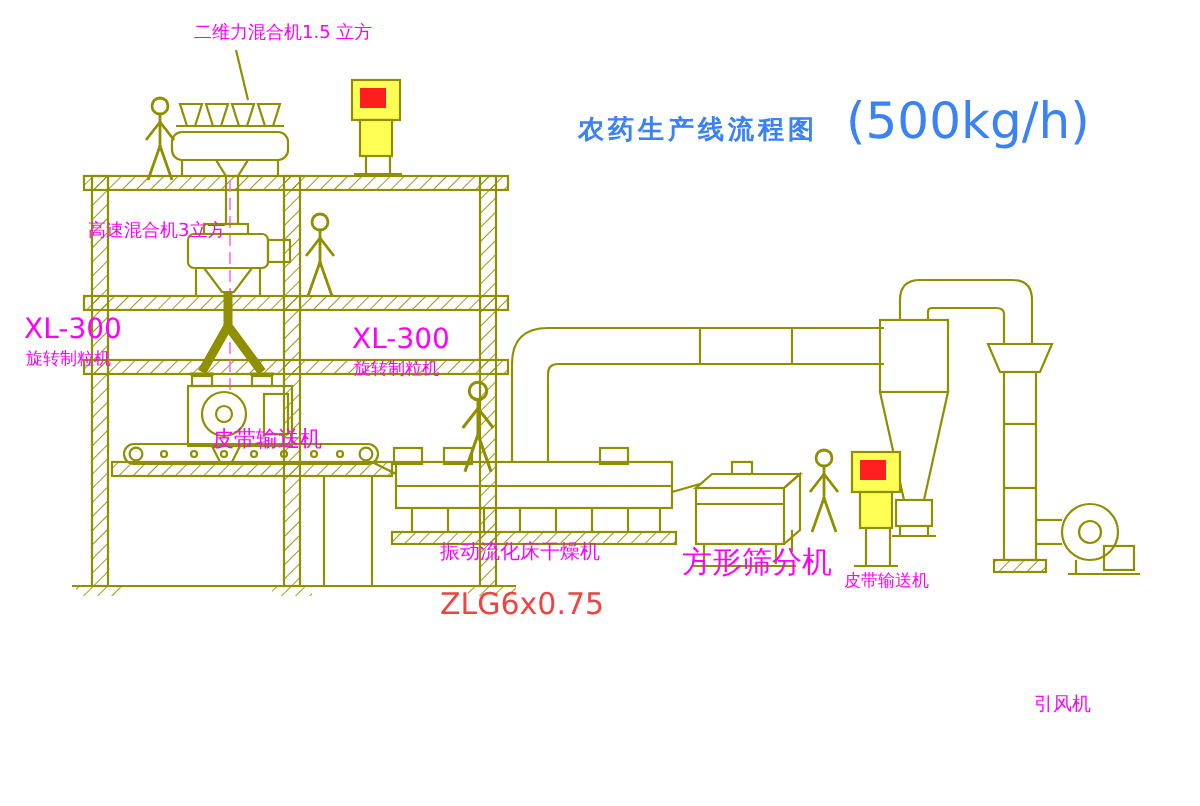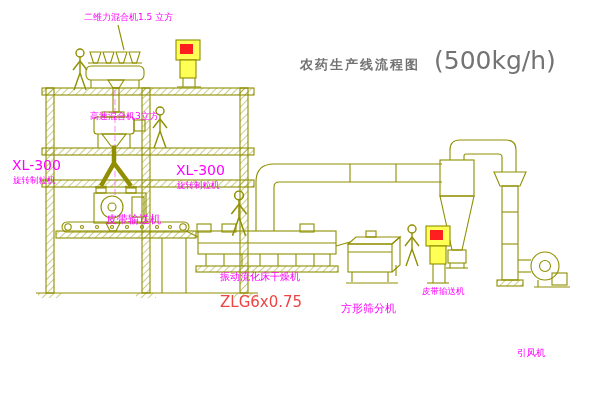"二维力混合机1.5 立方" div.lbl { left: 84px -> 97px }
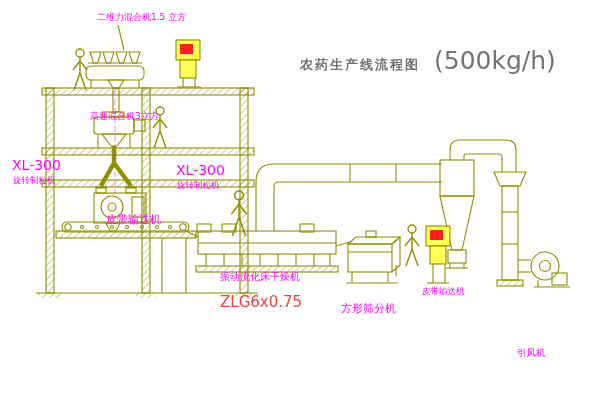"农药生产线流程图" .title { color: #737373 -> #3b82f6; left: 300px -> 289px }
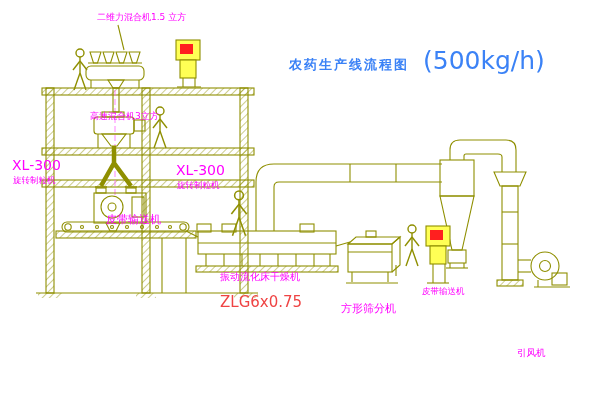"高速混合机3立方" div.lbl { margin-left: 46px -> none }
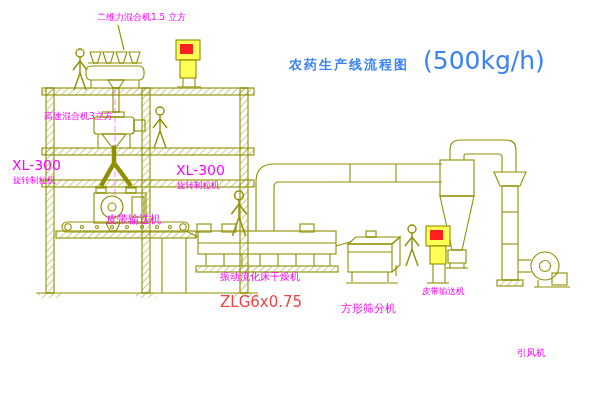"方形筛分机" div.lbl { font-size: 11px -> 15px; top: 303px -> 274px }
